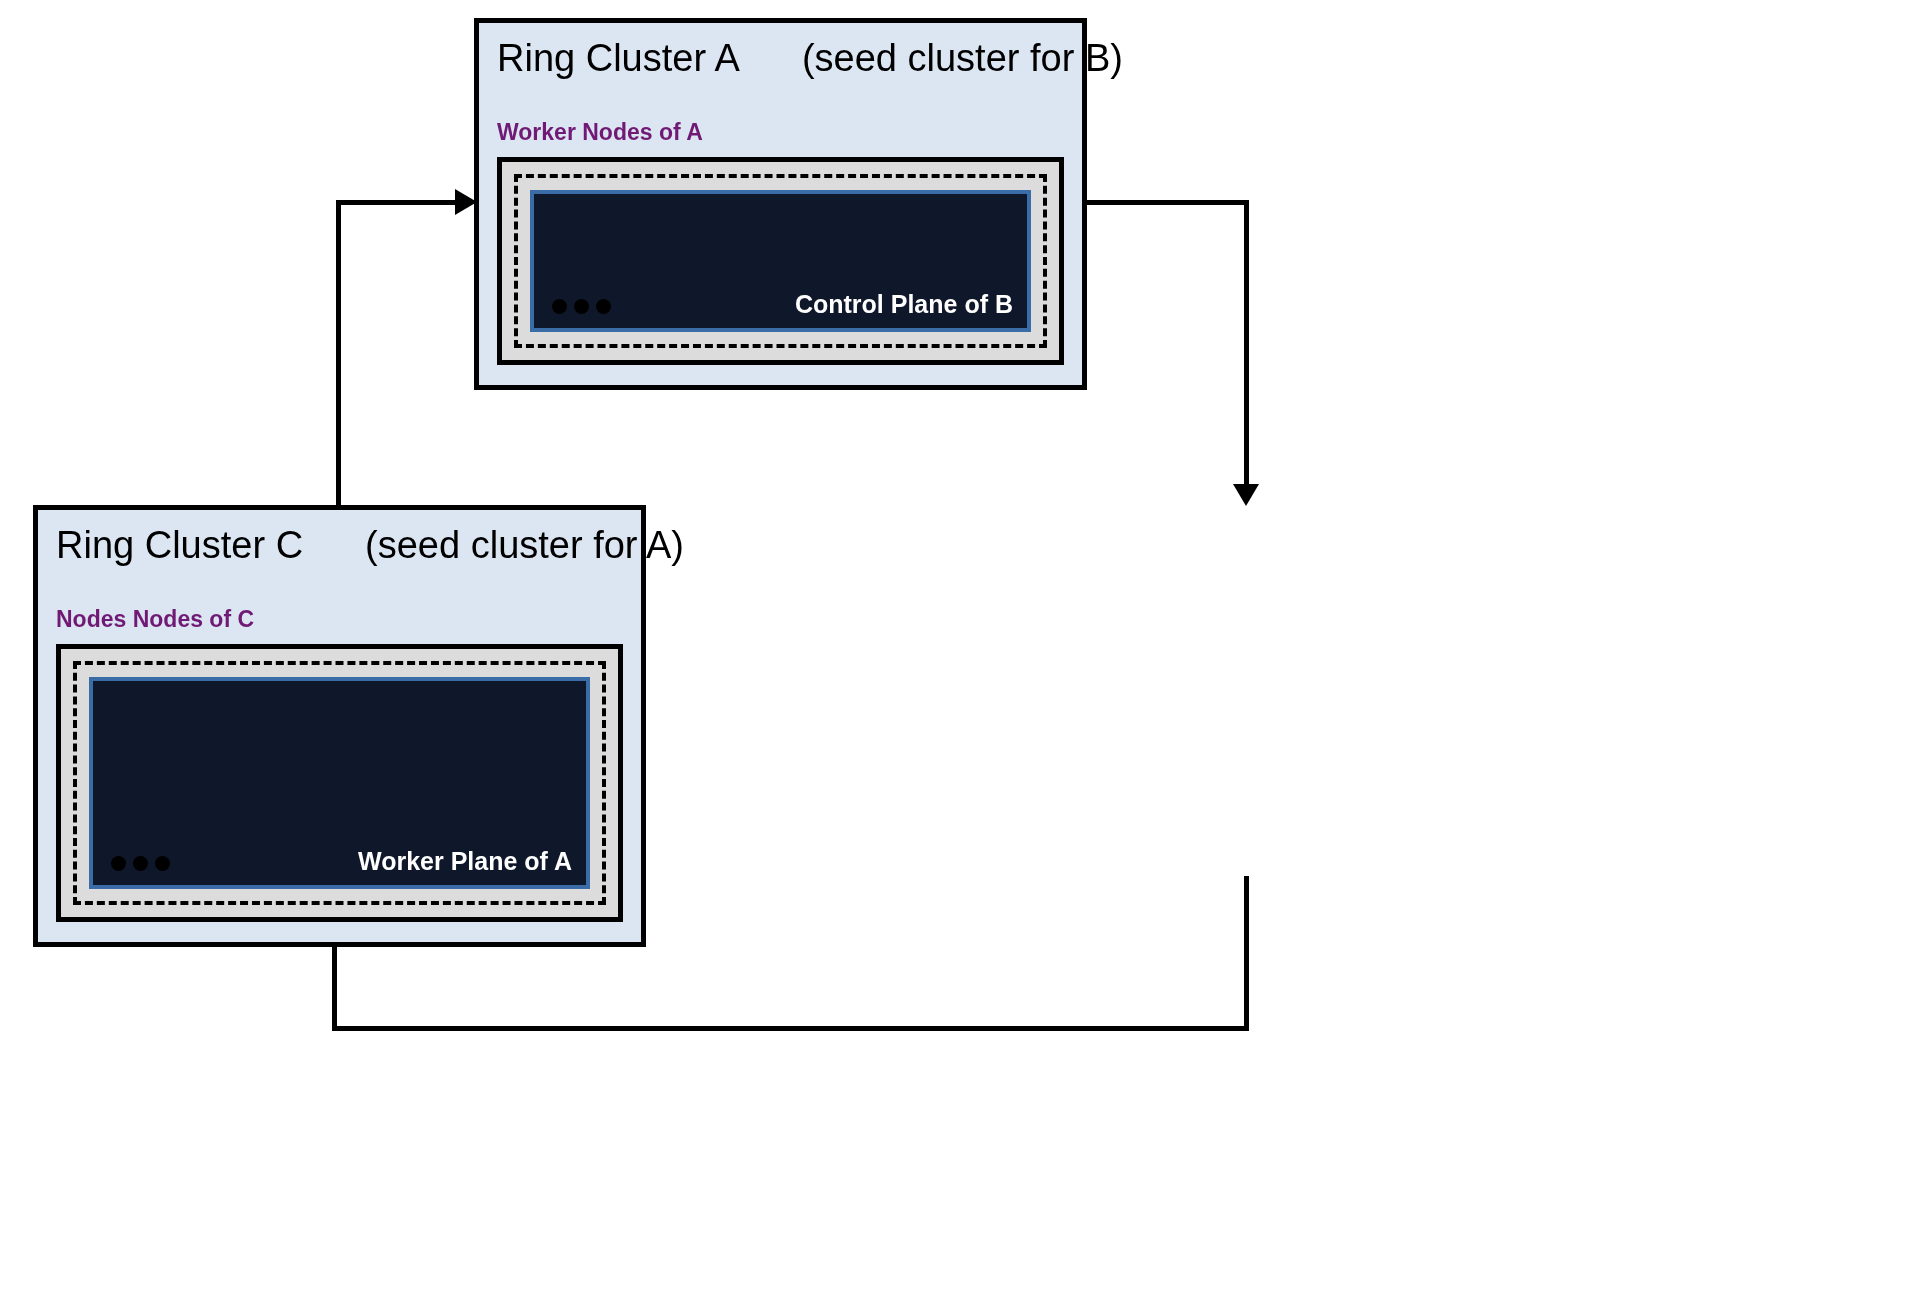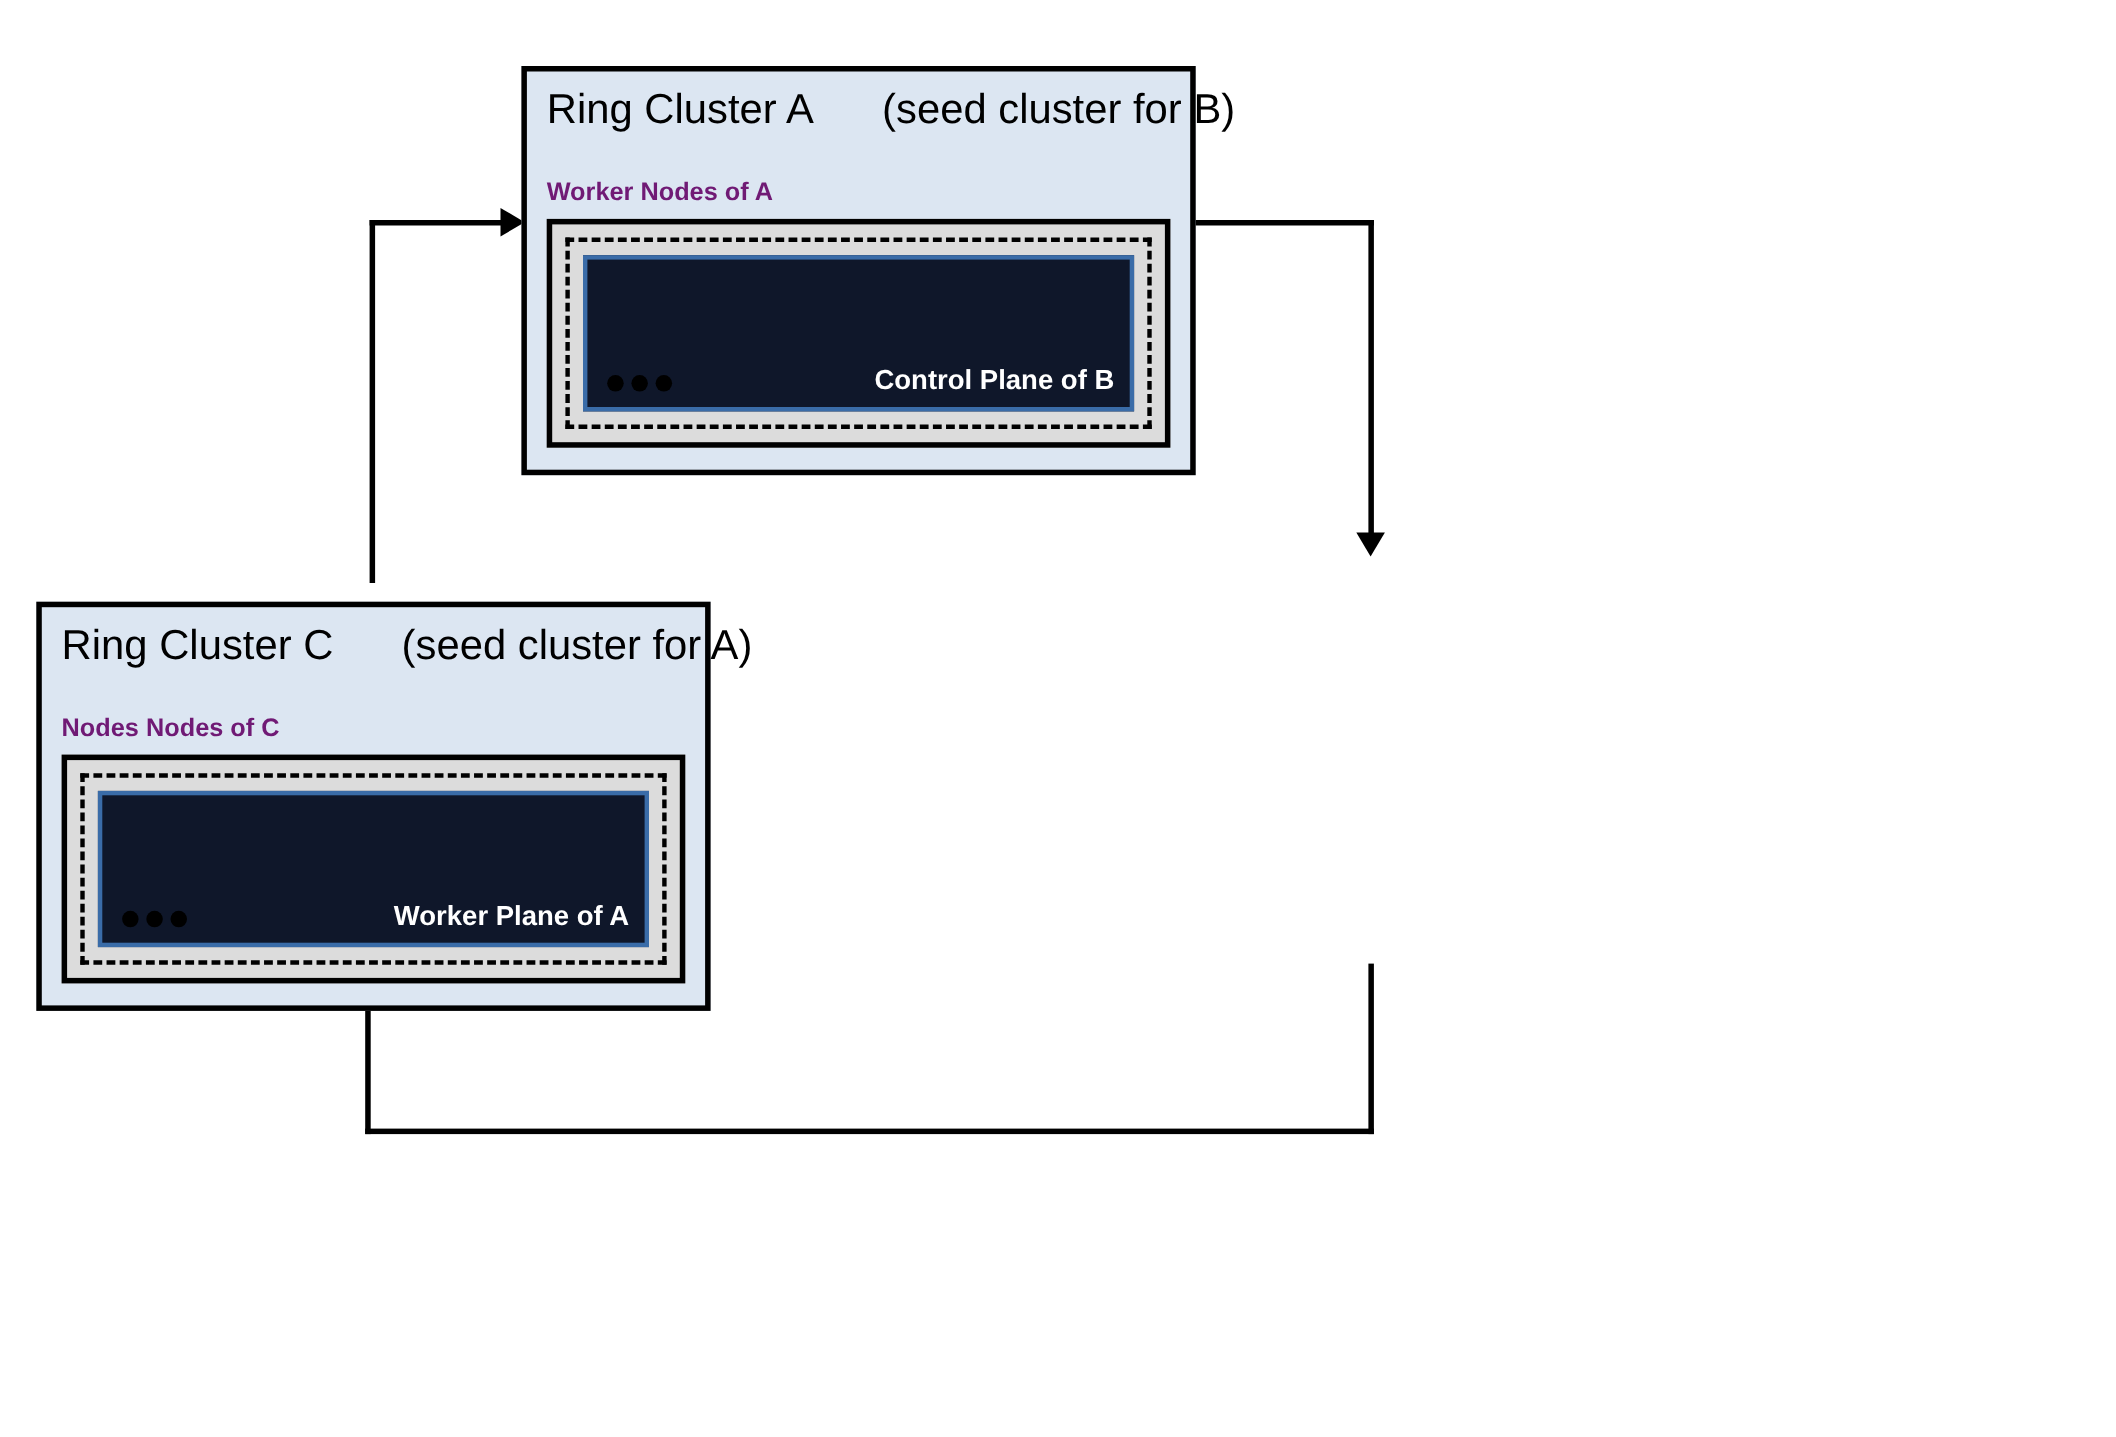"Ring Cluster A (seed cluster" .cluster { margin-top: 42px -> none }
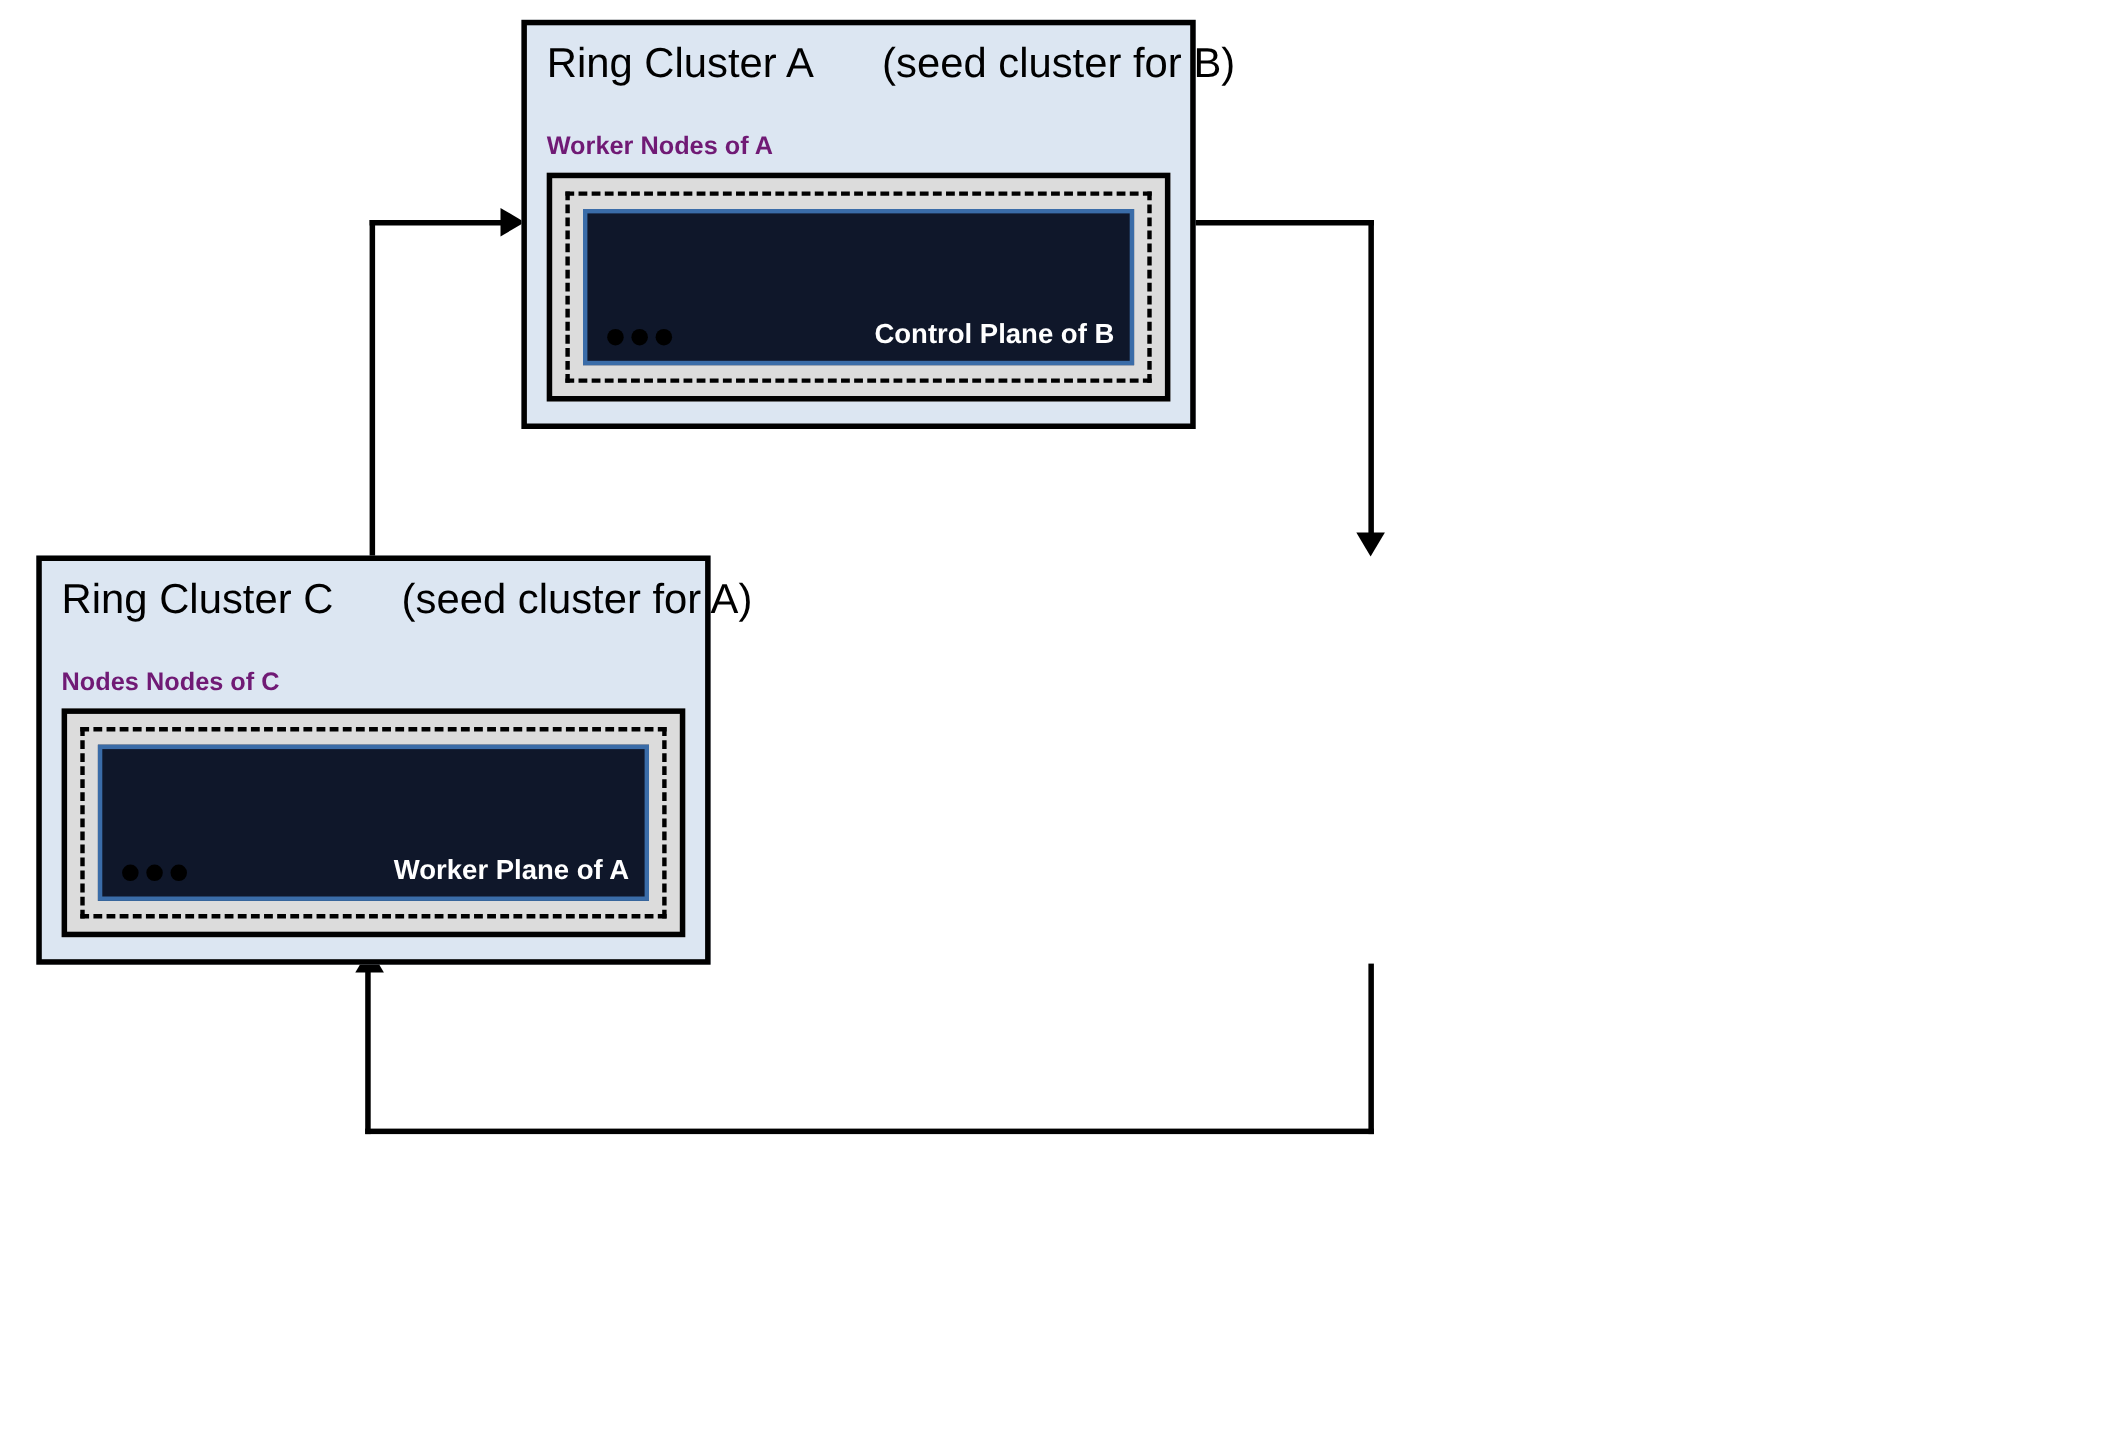"Ring Cluster C (seed cluster" div.cluster { height: 372px -> 442px }
